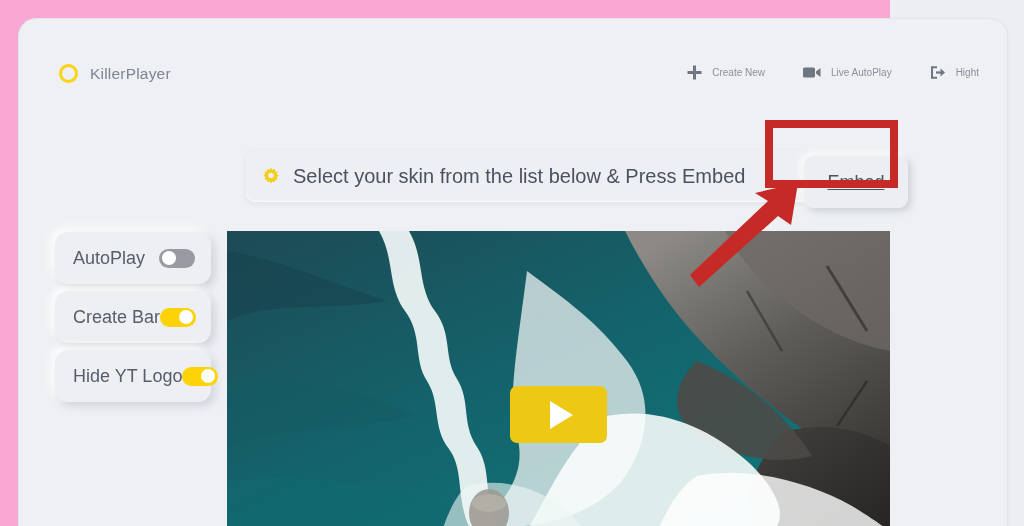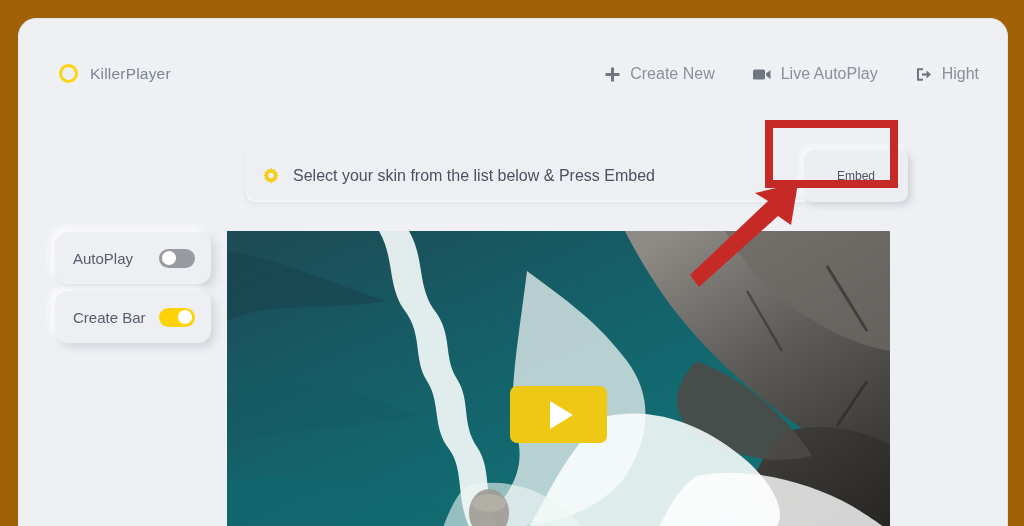"KillerPlayer" #app { background: #a16207 -> #f9a8d4; width: 1024px -> 890px }
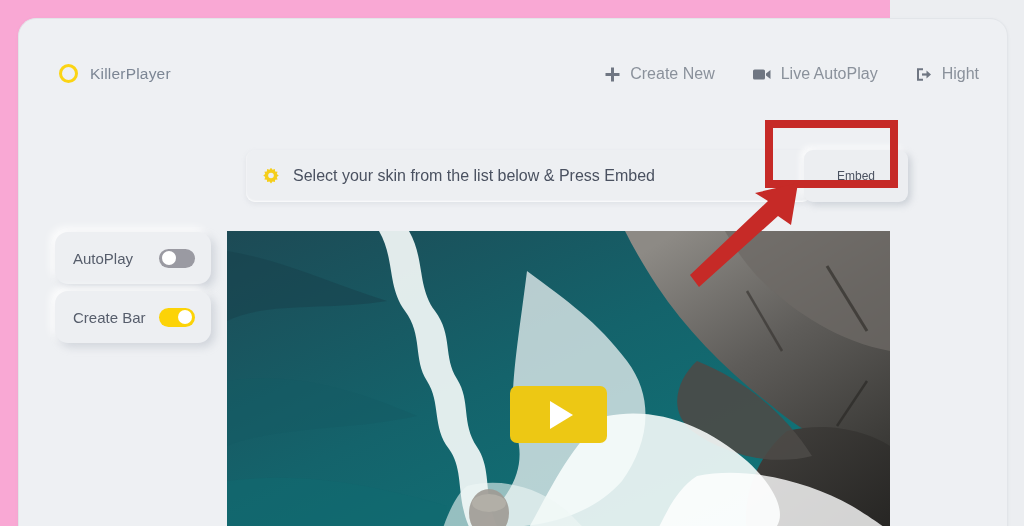"Create New" .nav-label { font-size: 16px -> 10px }
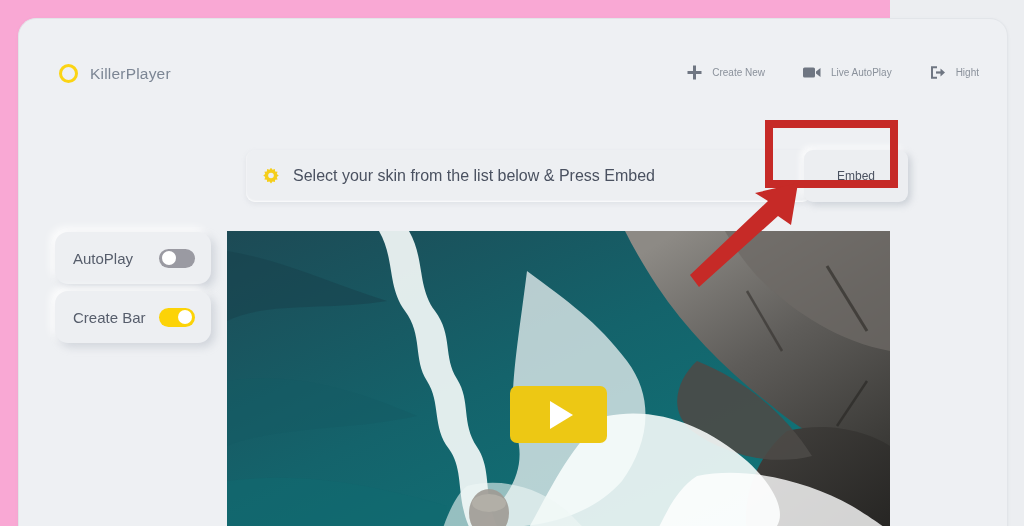"Select your skin from the" .notice-text { font-size: 16px -> 20px }
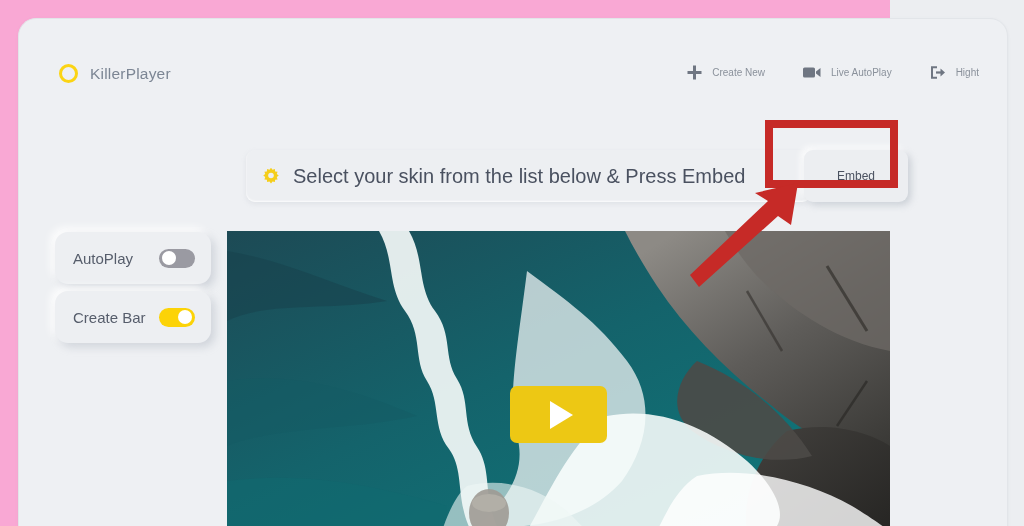"Embed" .embed-btn { font-size: 12px -> 18px; top: 131px -> 137px }
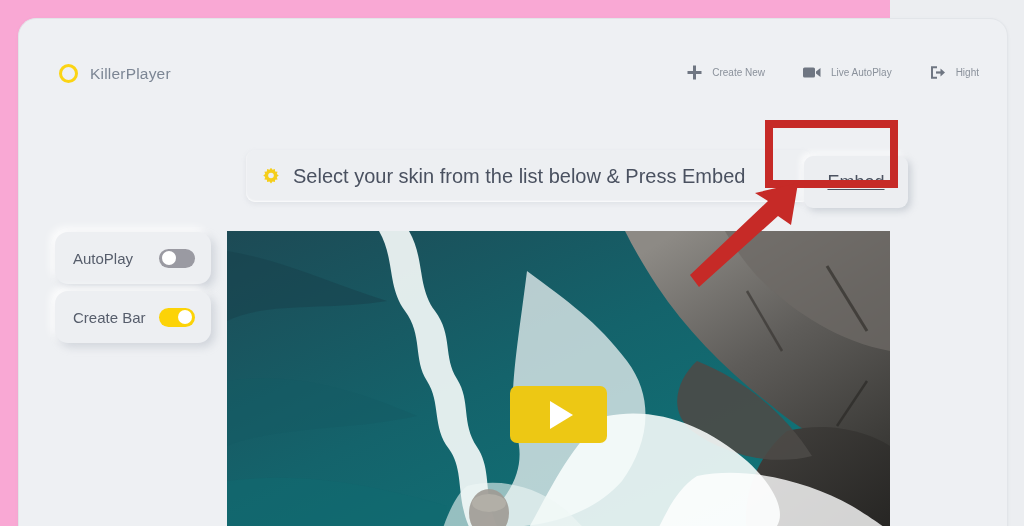"AutoPlay" .toggle-label { font-size: 15px -> 18px }
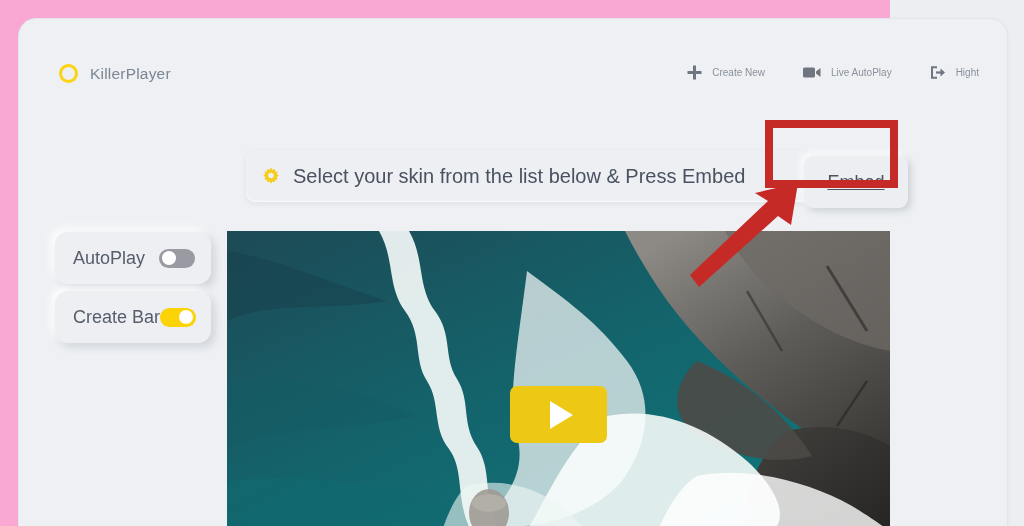"Hide YT Logo" div.toggle-row { html: none -> <div> <span>Hide YT Logo</span> <span> <span></span> </span> </div> }
